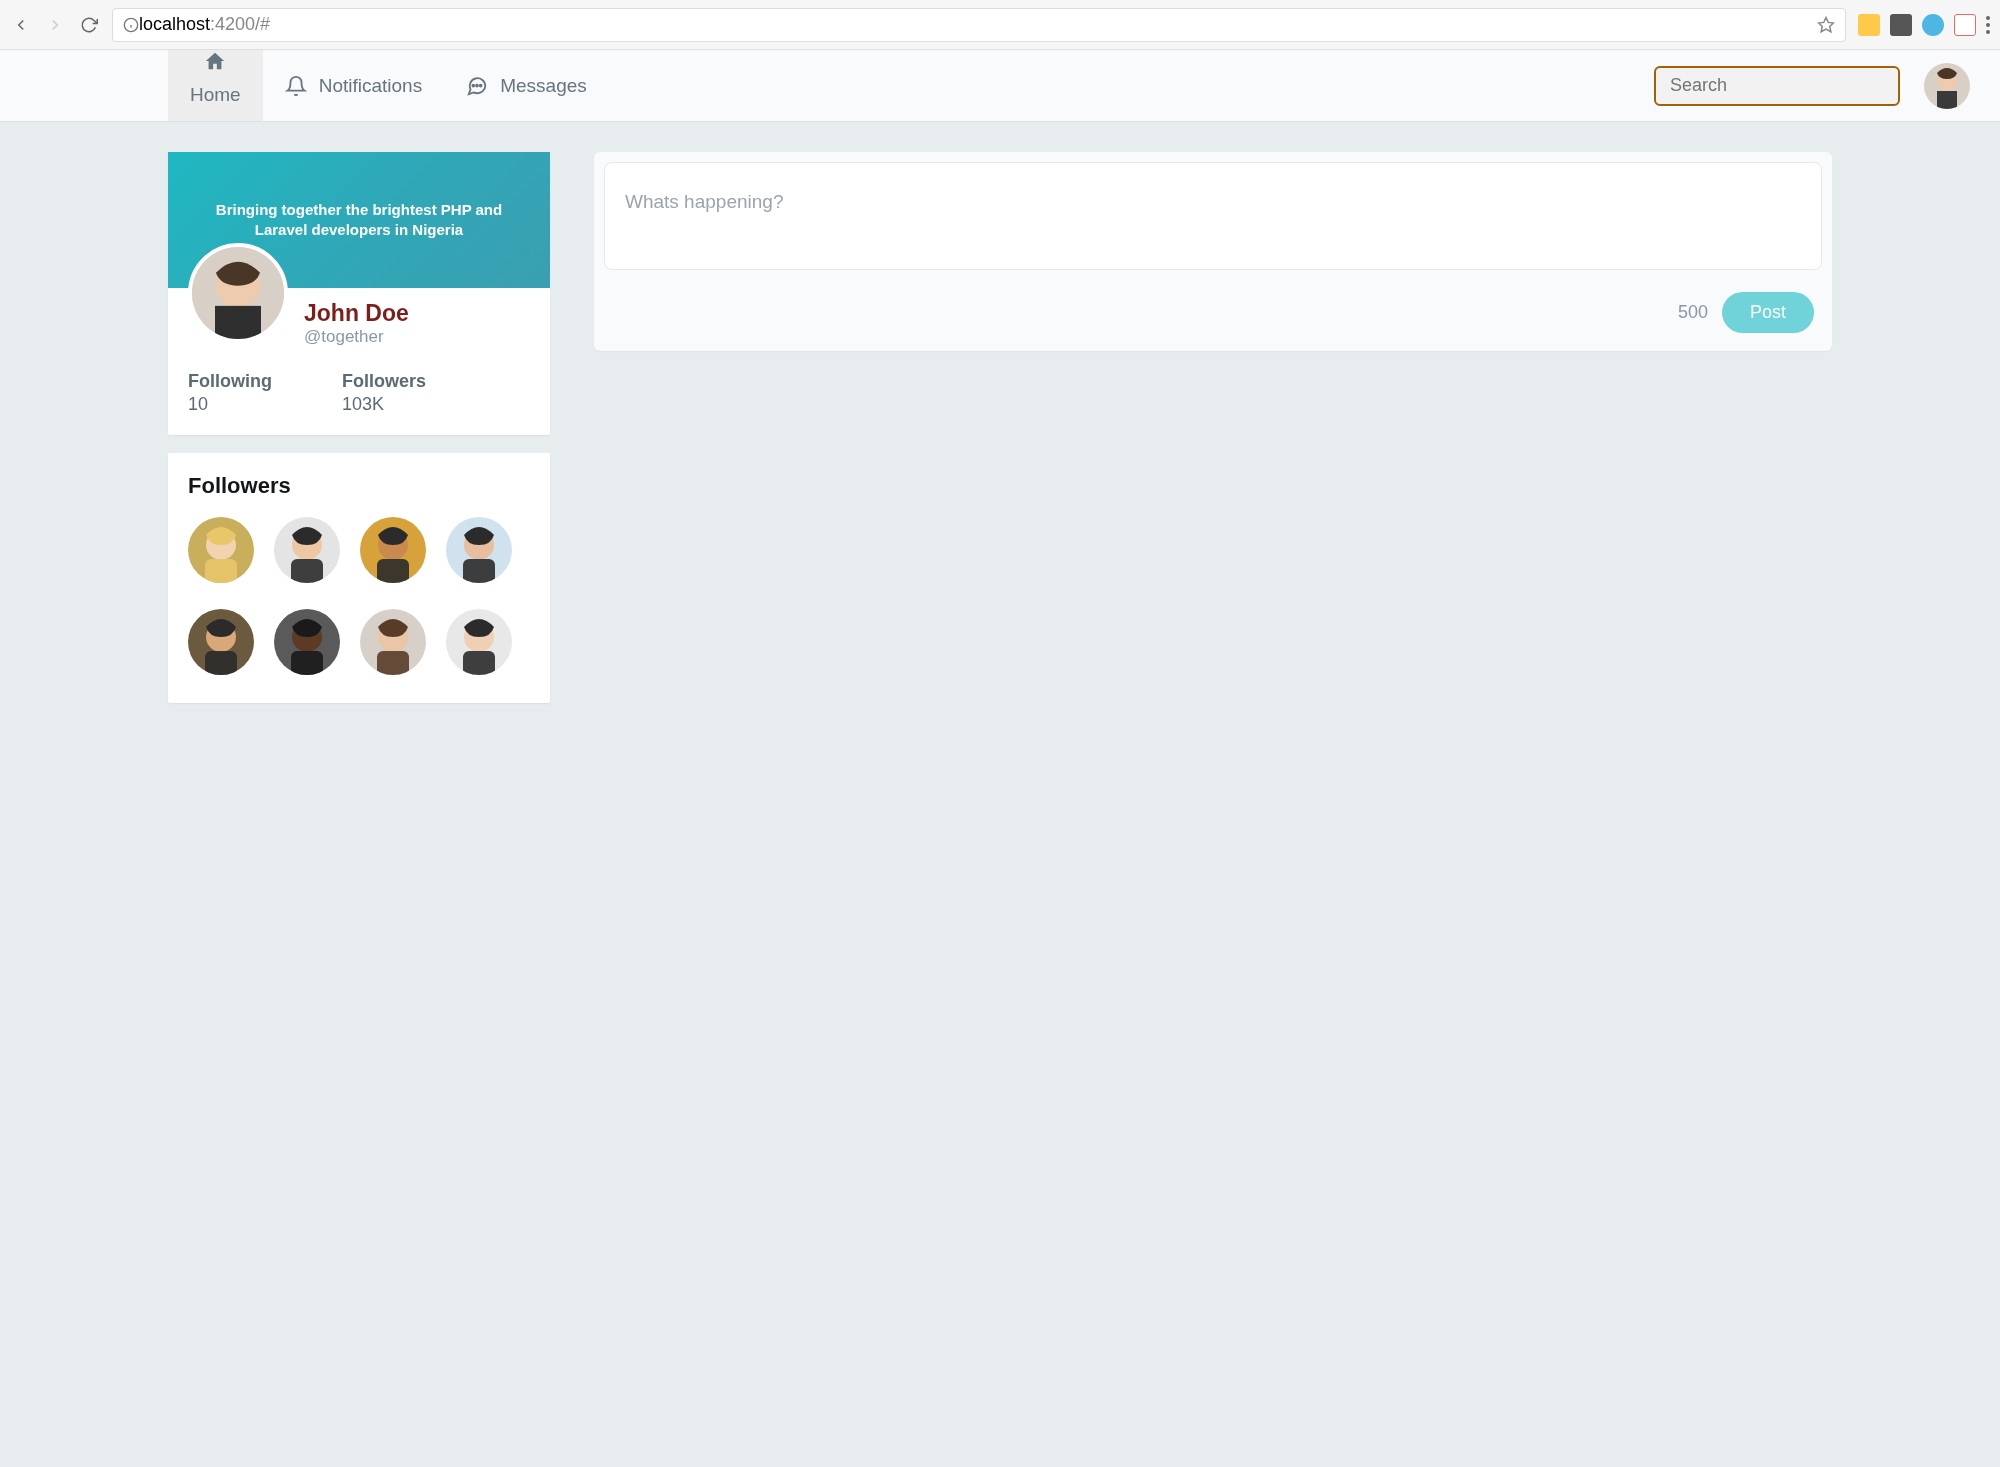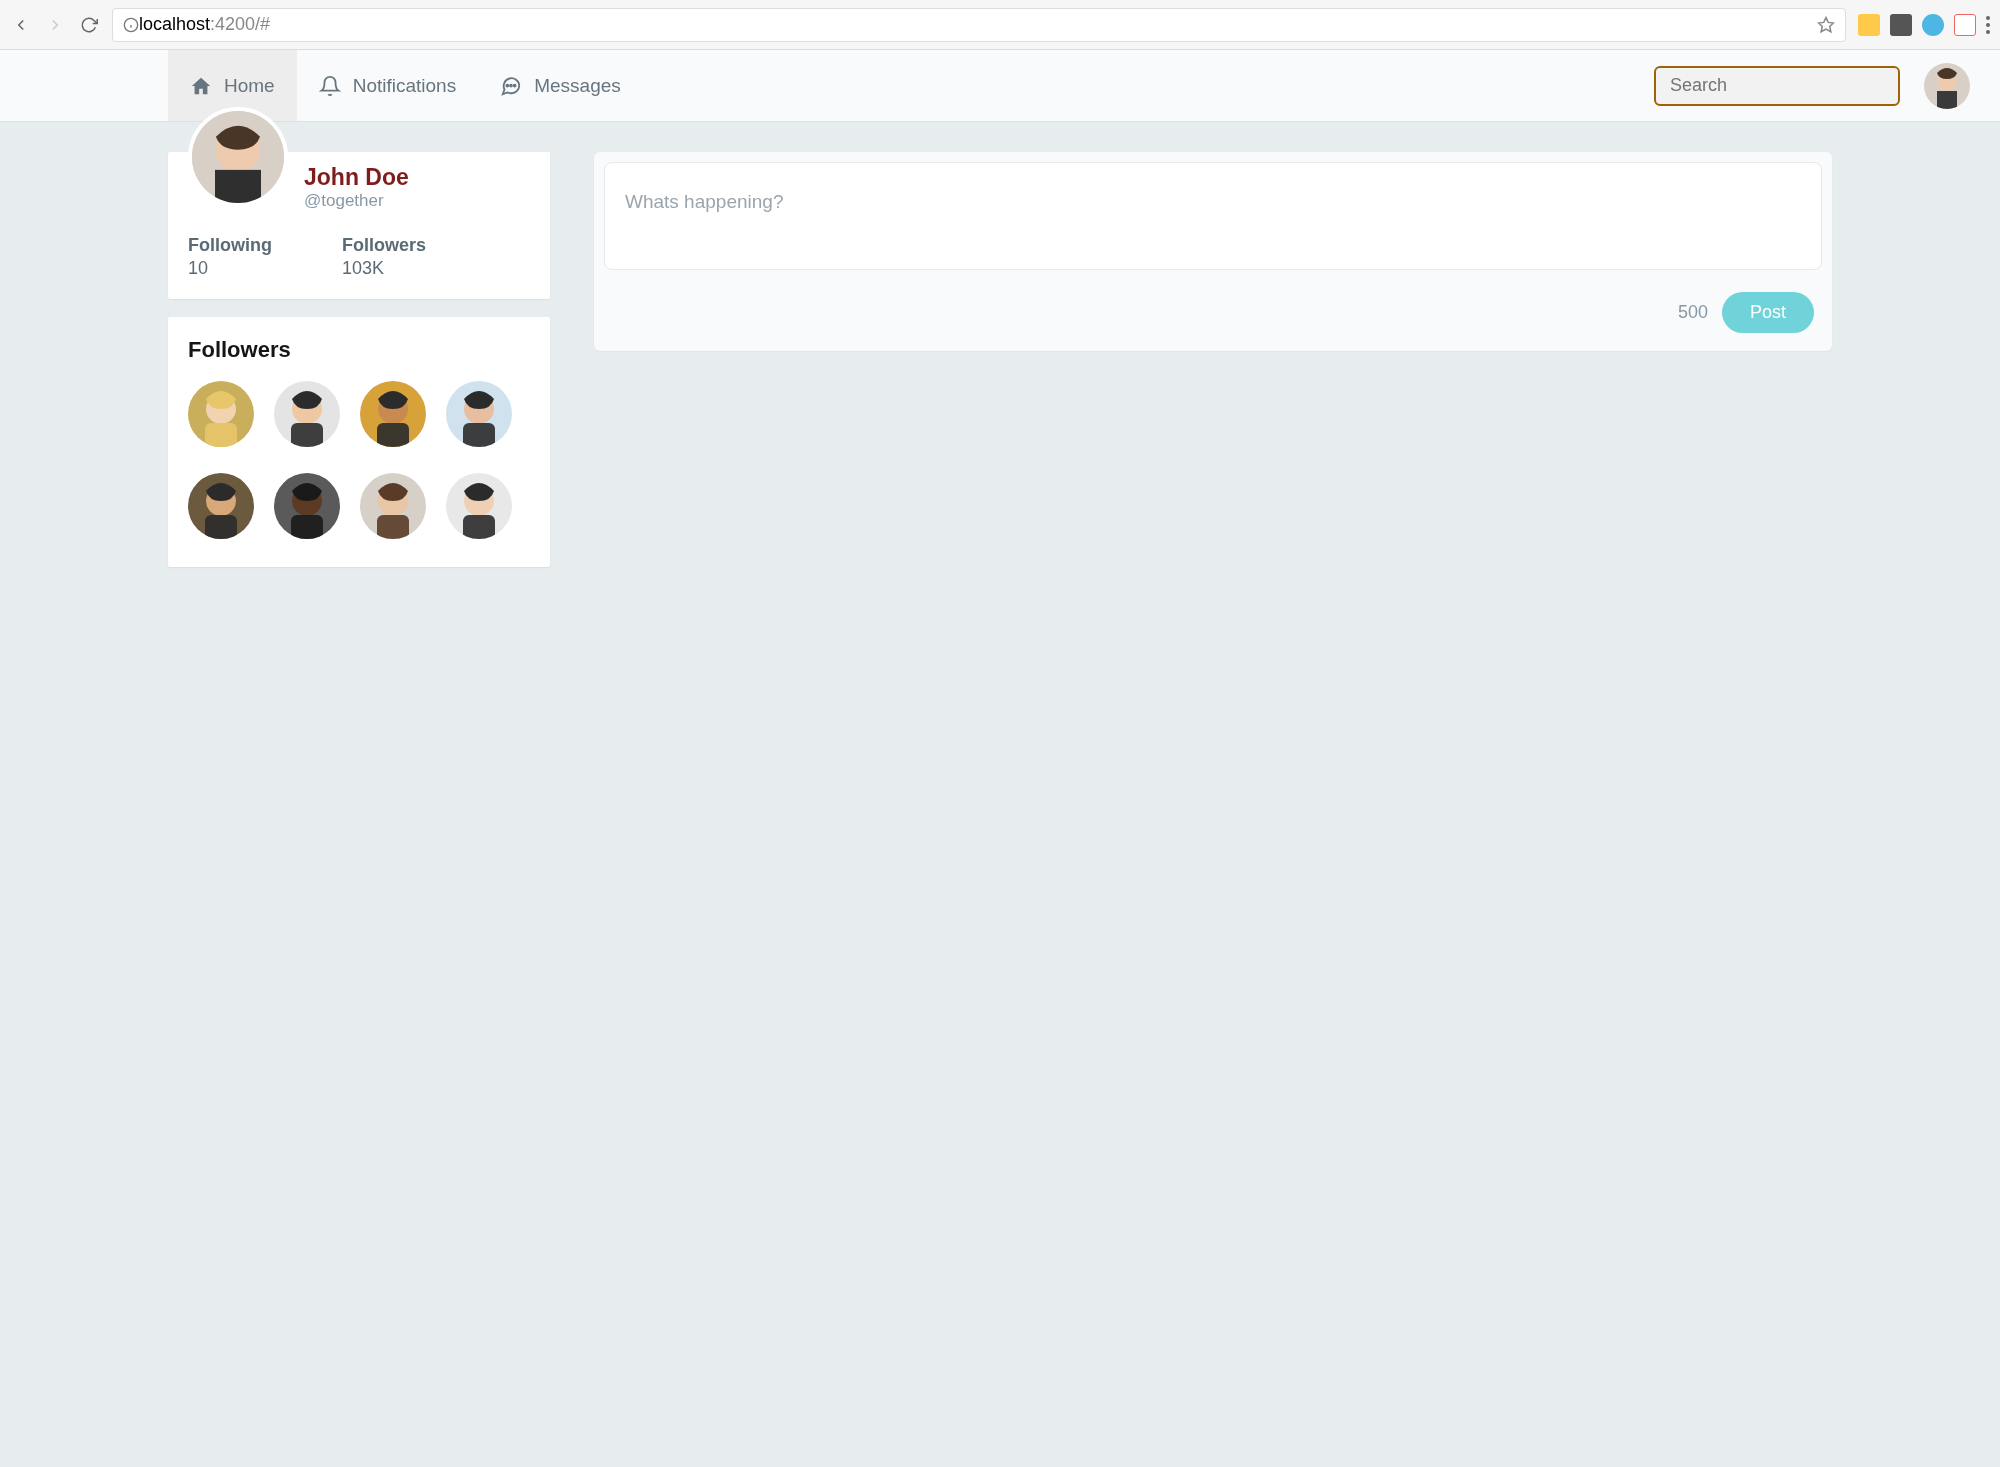"Home" .nav-item.active { flex-direction: none -> column }
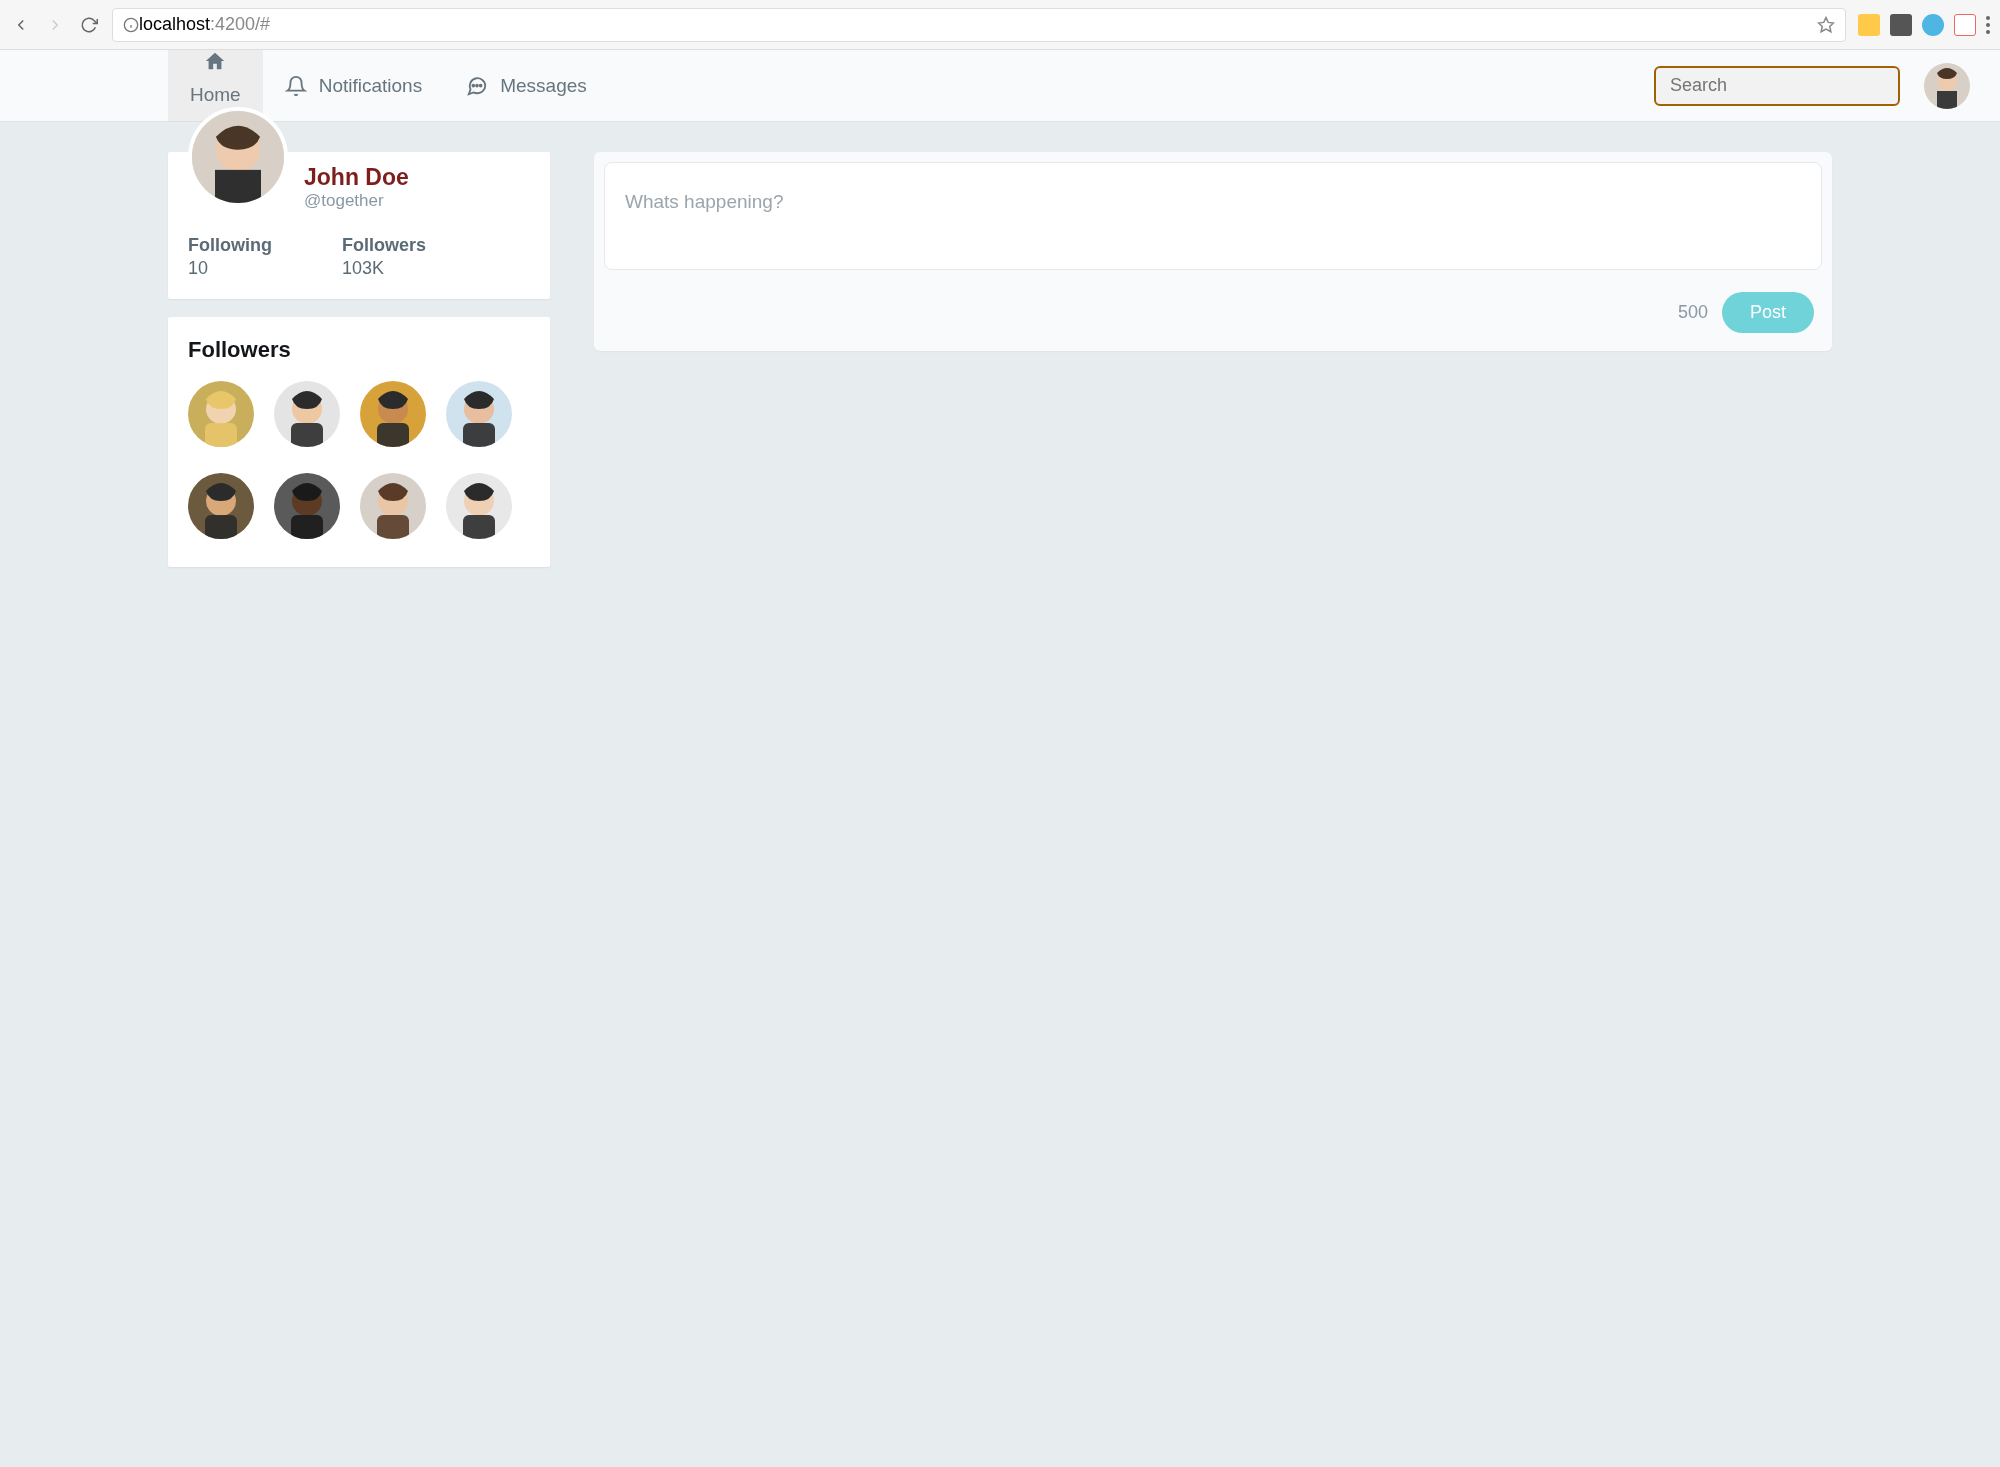"Bringing together the brightest PHP" div.cover { html: none -> <div> <div>Bringing together the brightest PHP and Laravel developers in Nigeria</div> </div> }
